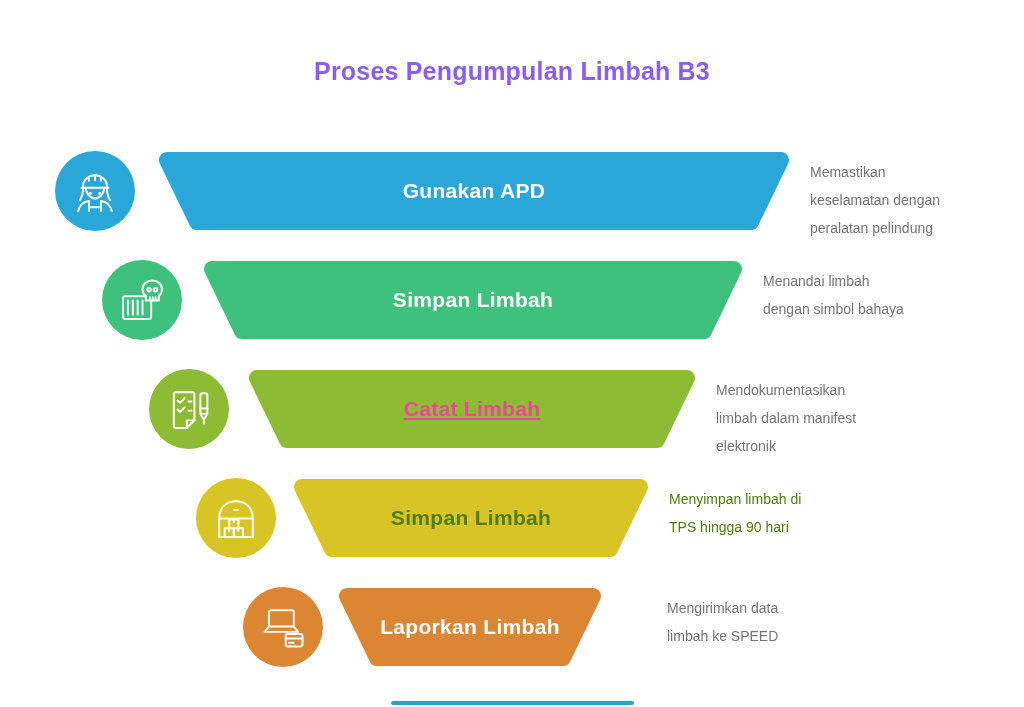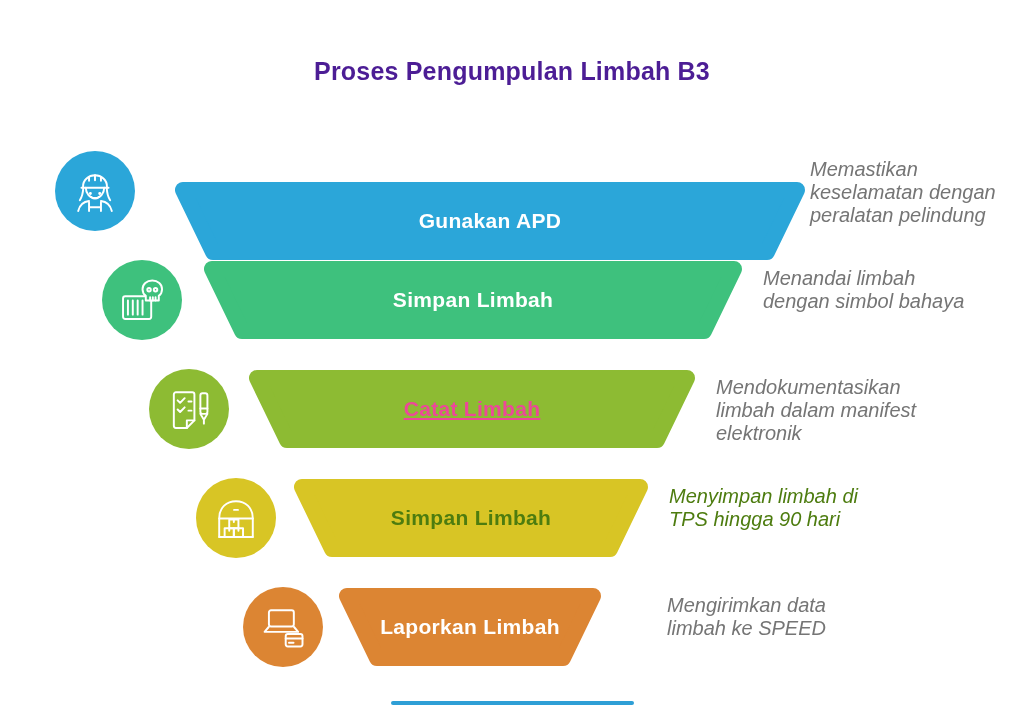"Proses Pengumpulan Limbah B3" div.title { color: #4c1d95 -> #8b5cf6 }
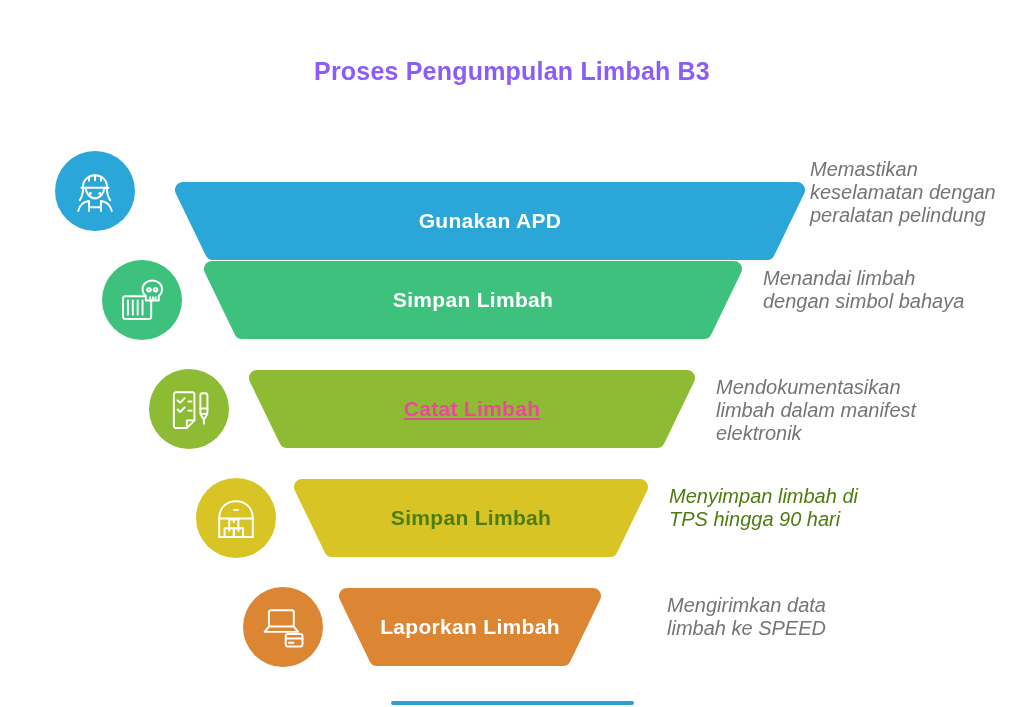"Memastikan" .desc { font-size: 20px -> 14px; font-style: italic -> none; line-height: 23px -> 28px }
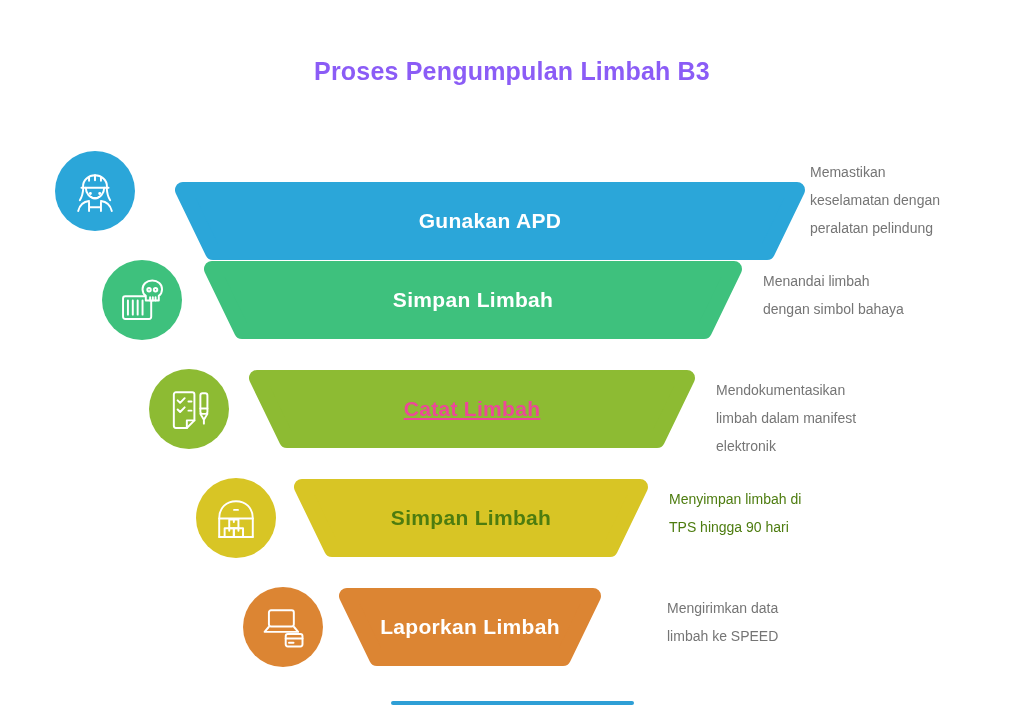"Gunakan APD" div.bar { left: 174px -> 158px; margin-top: 30px -> none }
